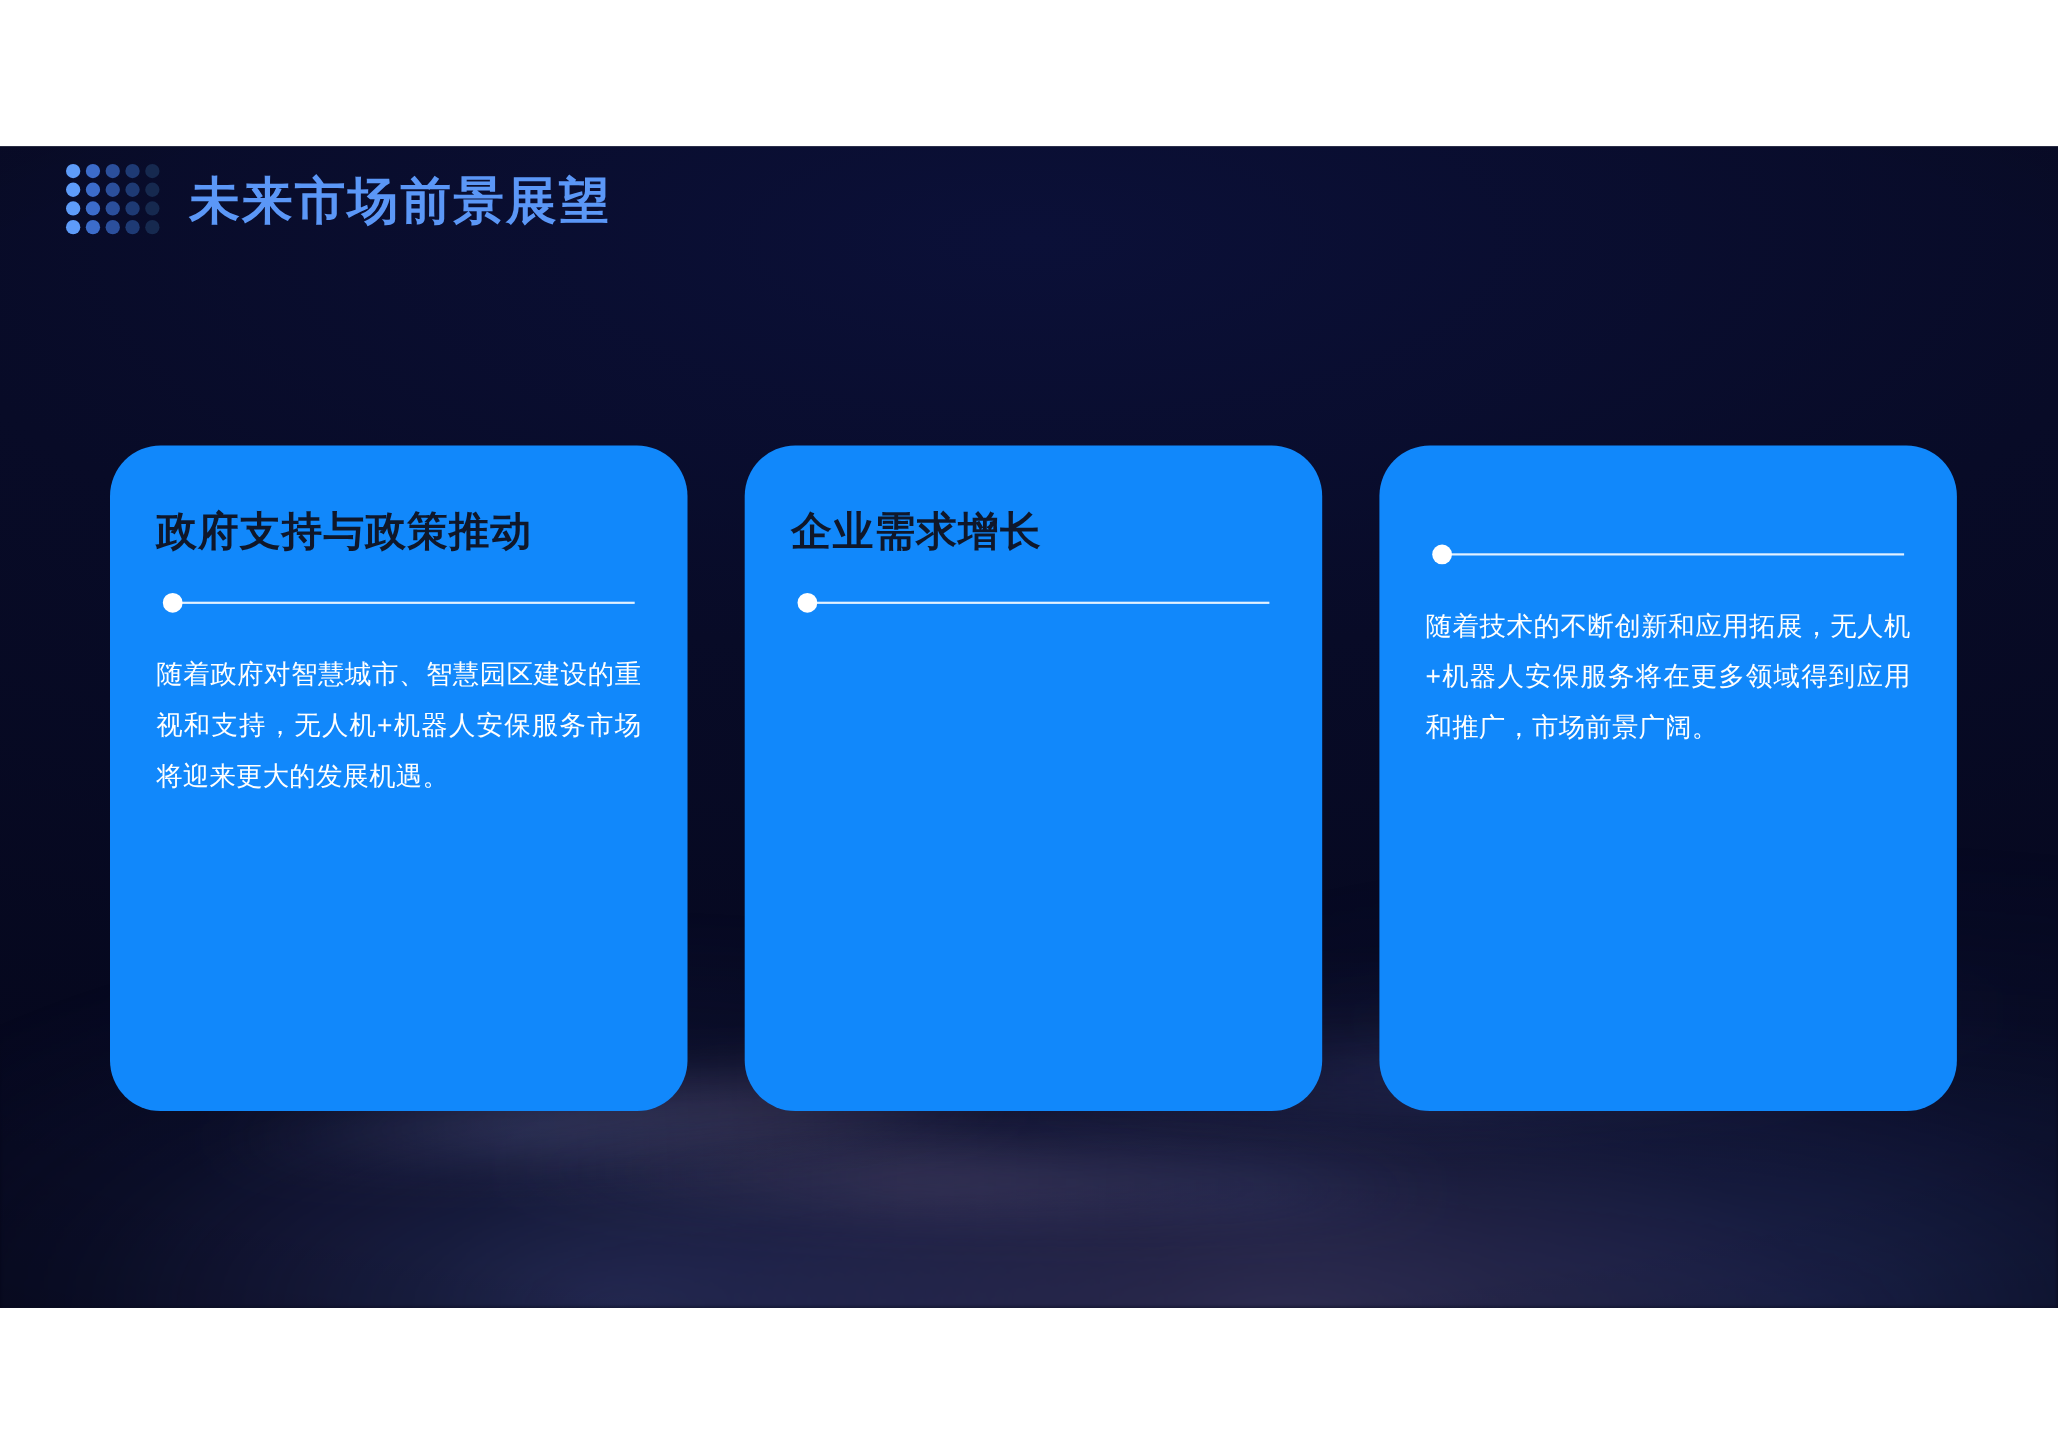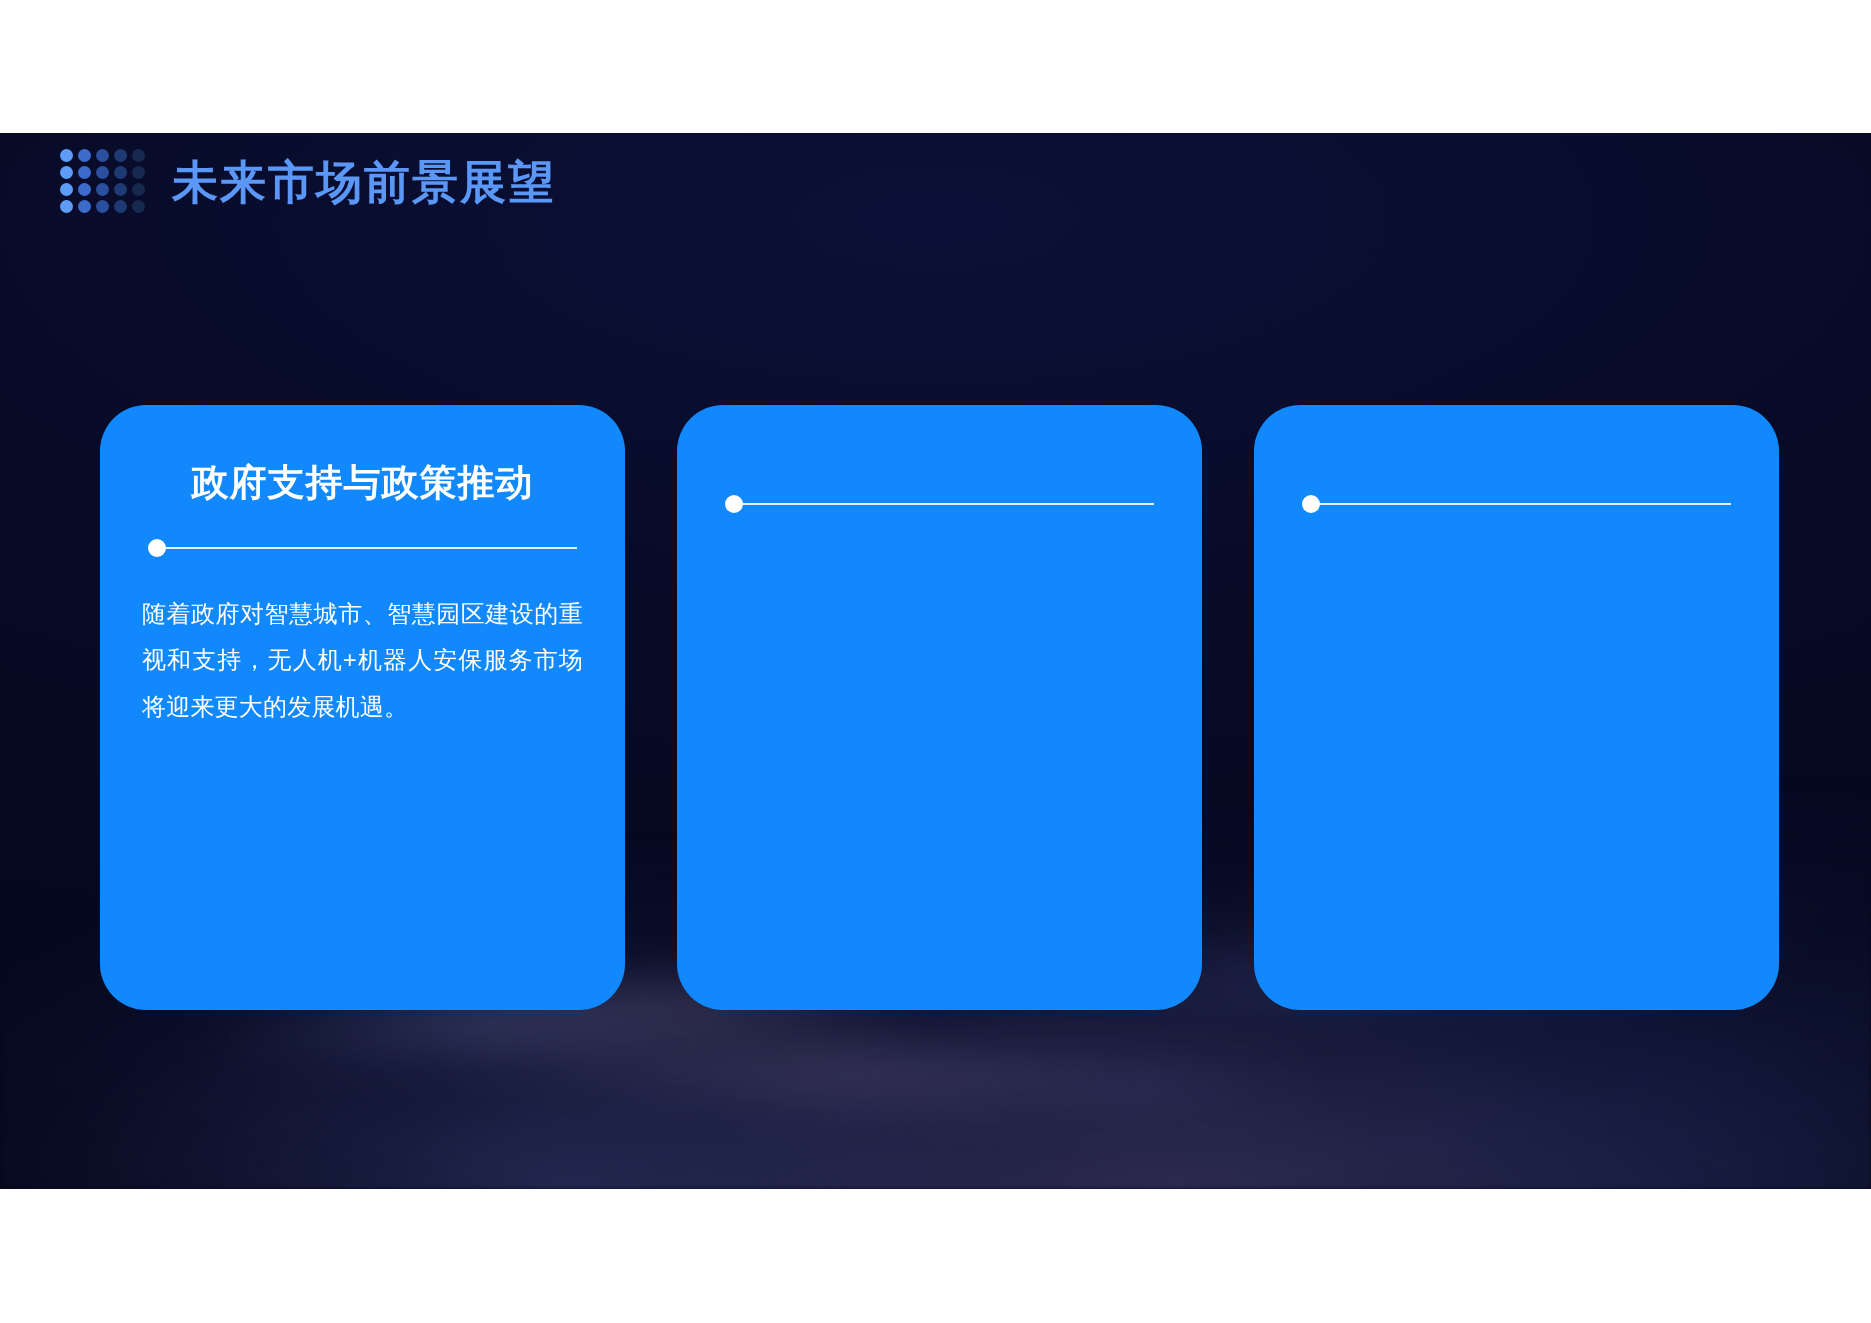"政府支持与政策推动" .card-title { color: #ffffff -> #0f172a; text-align: center -> left }
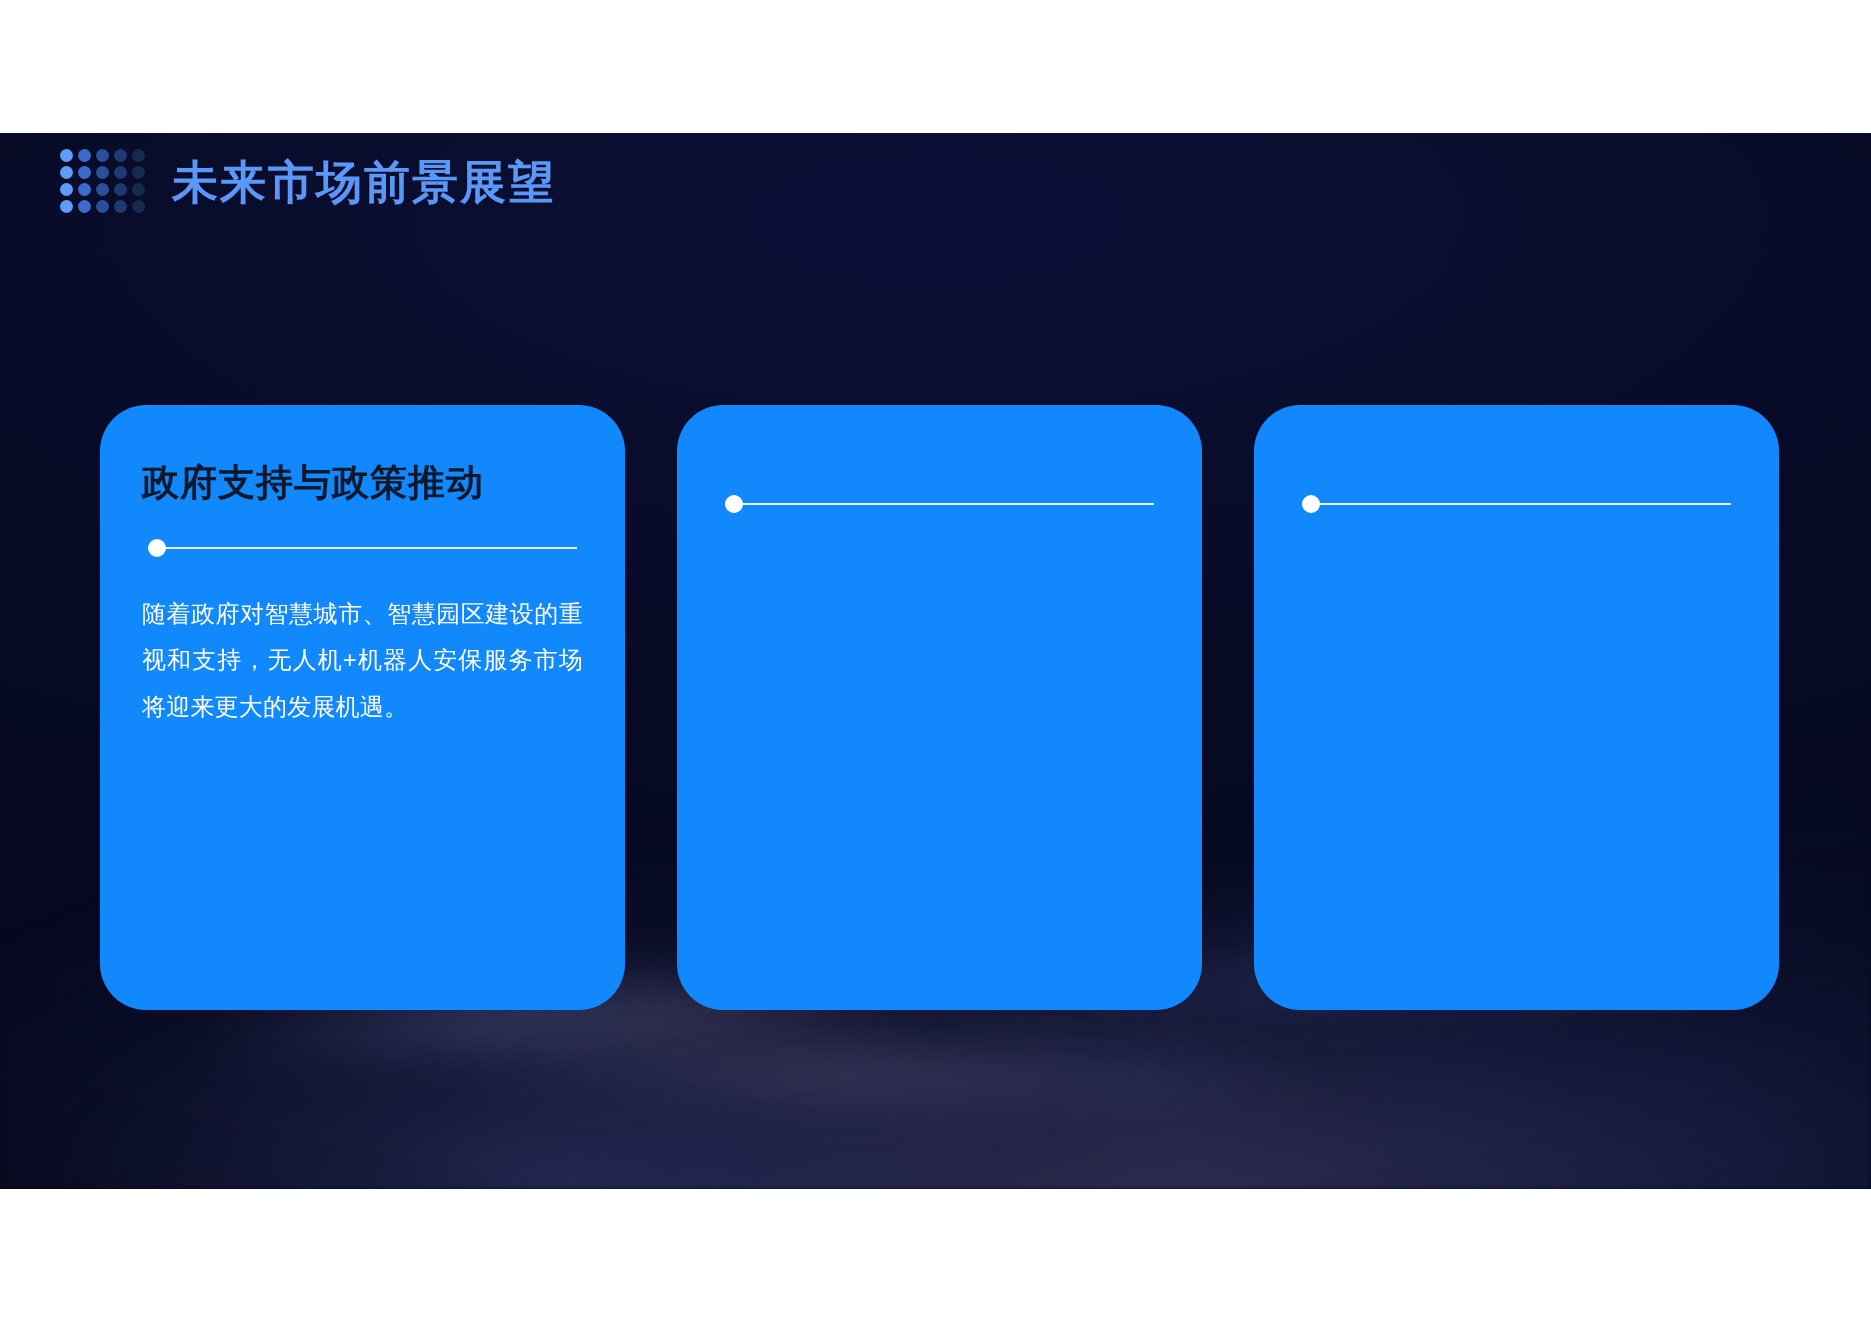"企业需求增长" div.card-title { html: none -> <div>企业需求增长</div> }
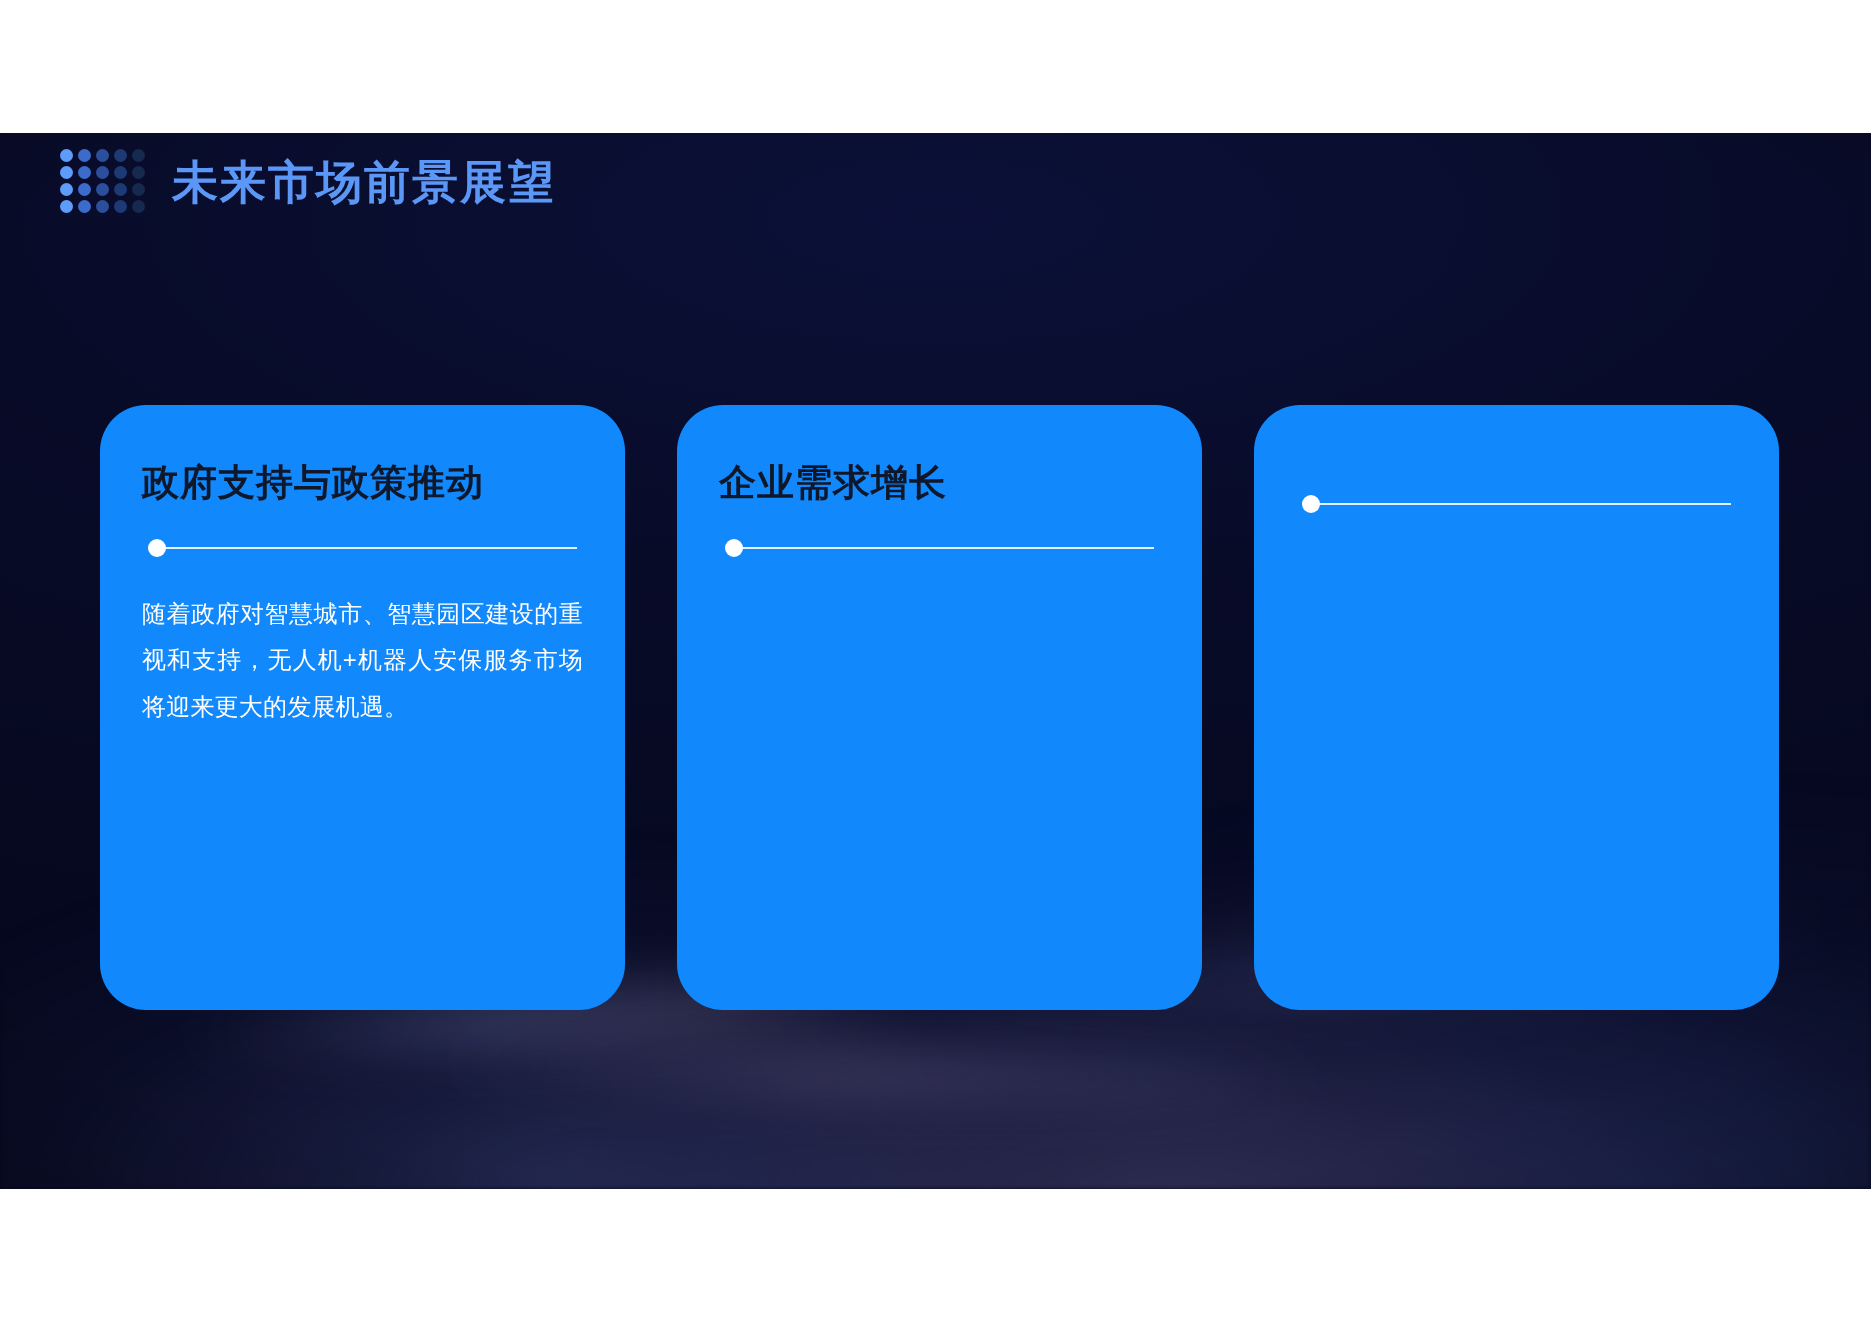"随着技术的不断创新和应用拓展，无人机+机器人安保服务将在更多领域得到应用和推广，" div.card-body { html: none -> <div>随着技术的不断创新和应用拓展，无人机+机器人安保服务将在更多领域得到应用和推广，市场前景广阔。</div> }
